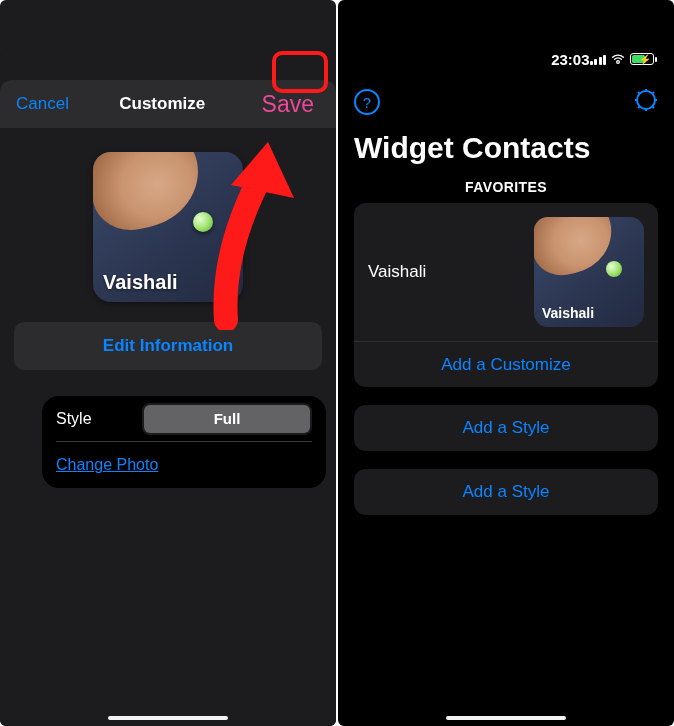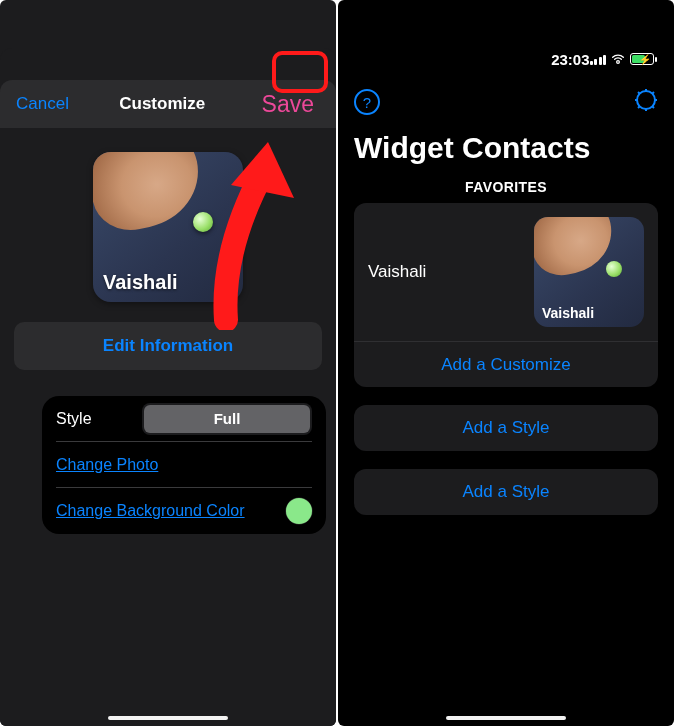"Change Background Color" div.row { html: <div> <span>Change Background Color</span> <span></span> </div> -> none }
